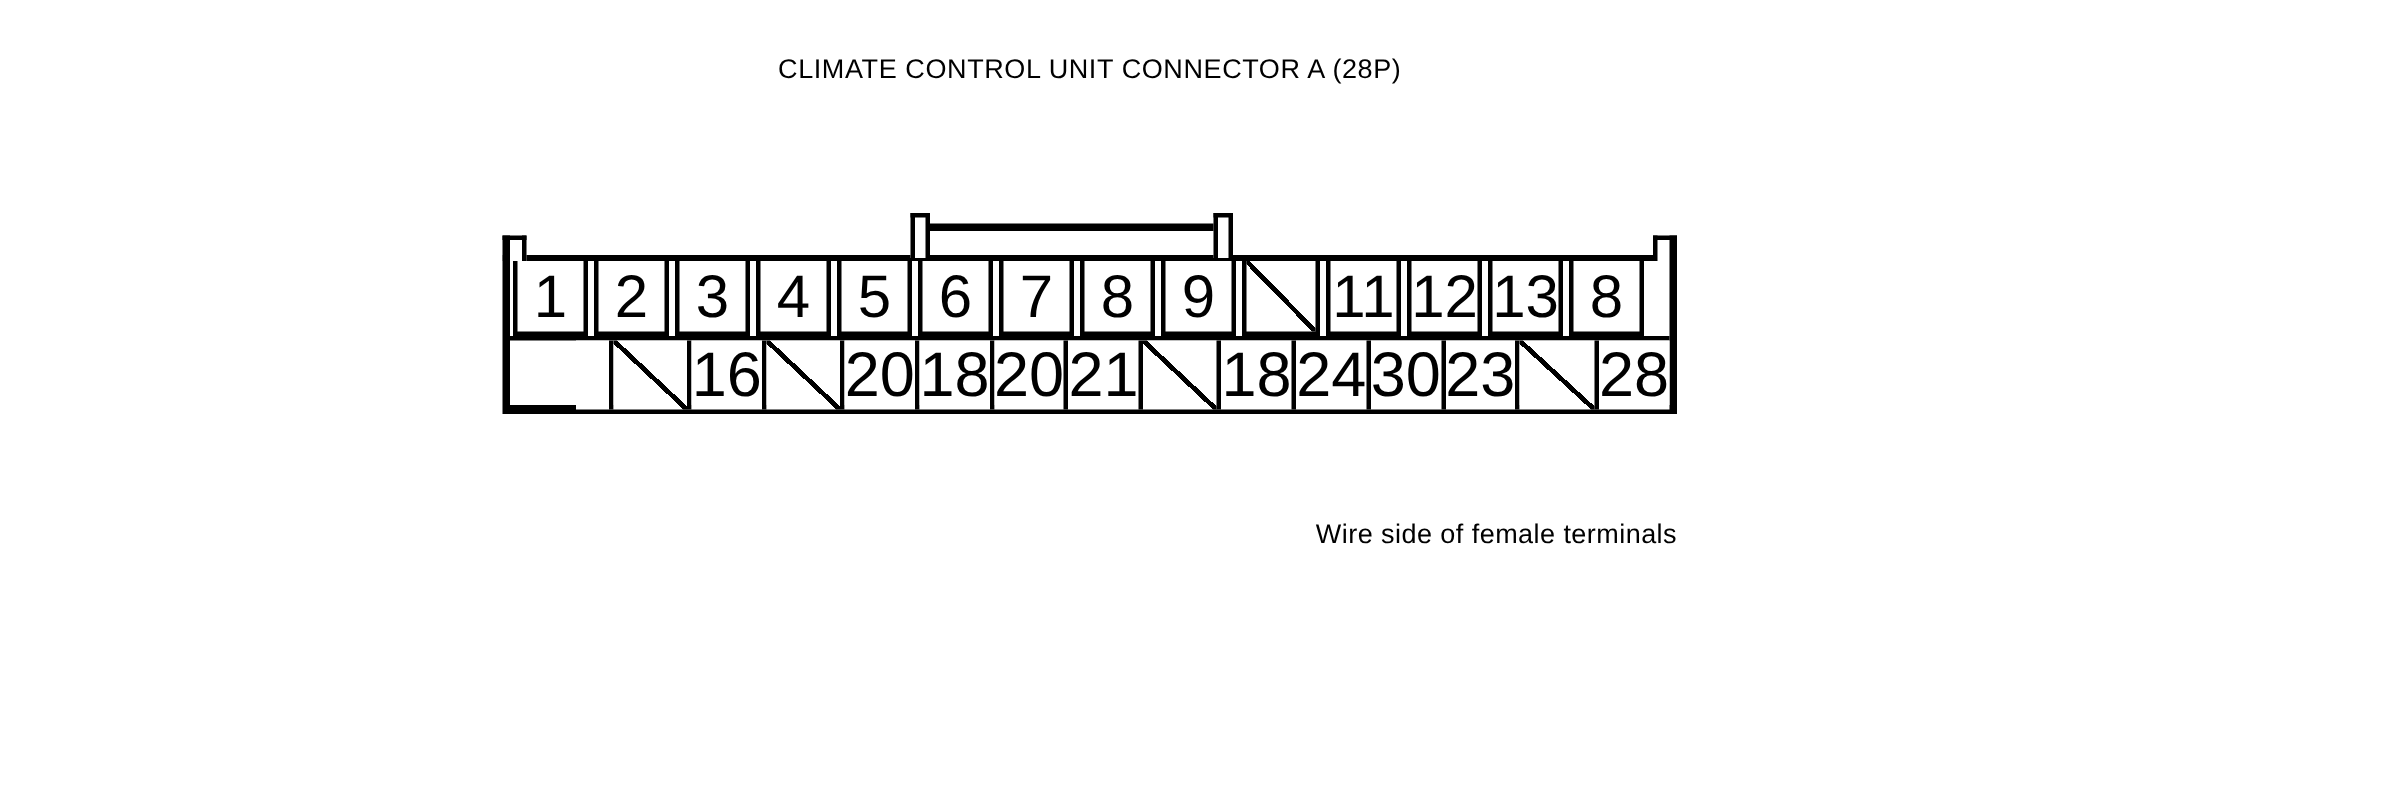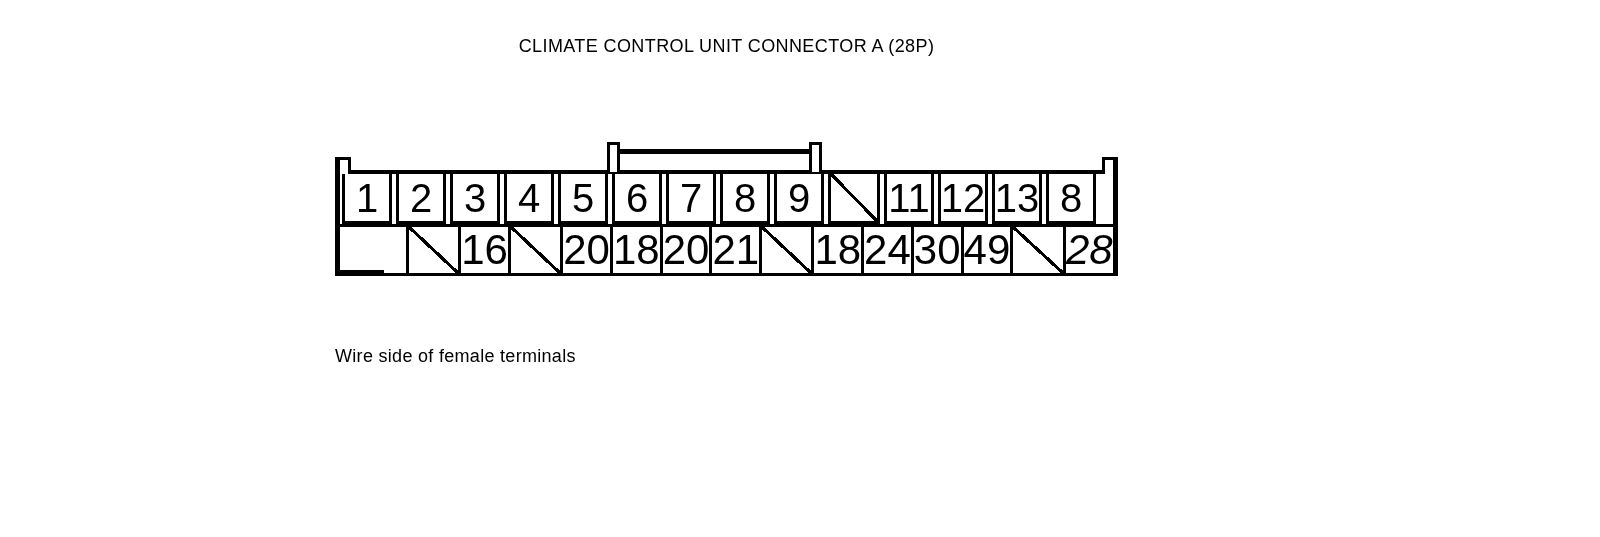"49" div.cell { text: 49 -> 23 }
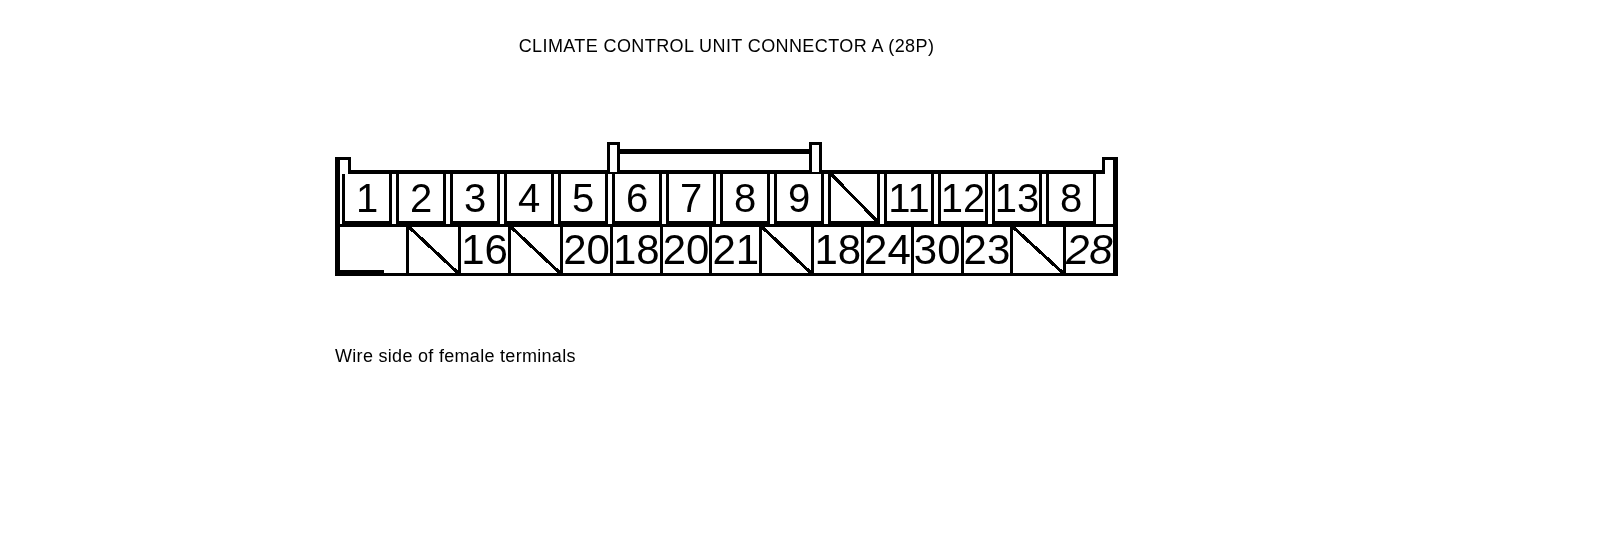"28" .row-bottom .cell:last-child { font-style: italic -> none }
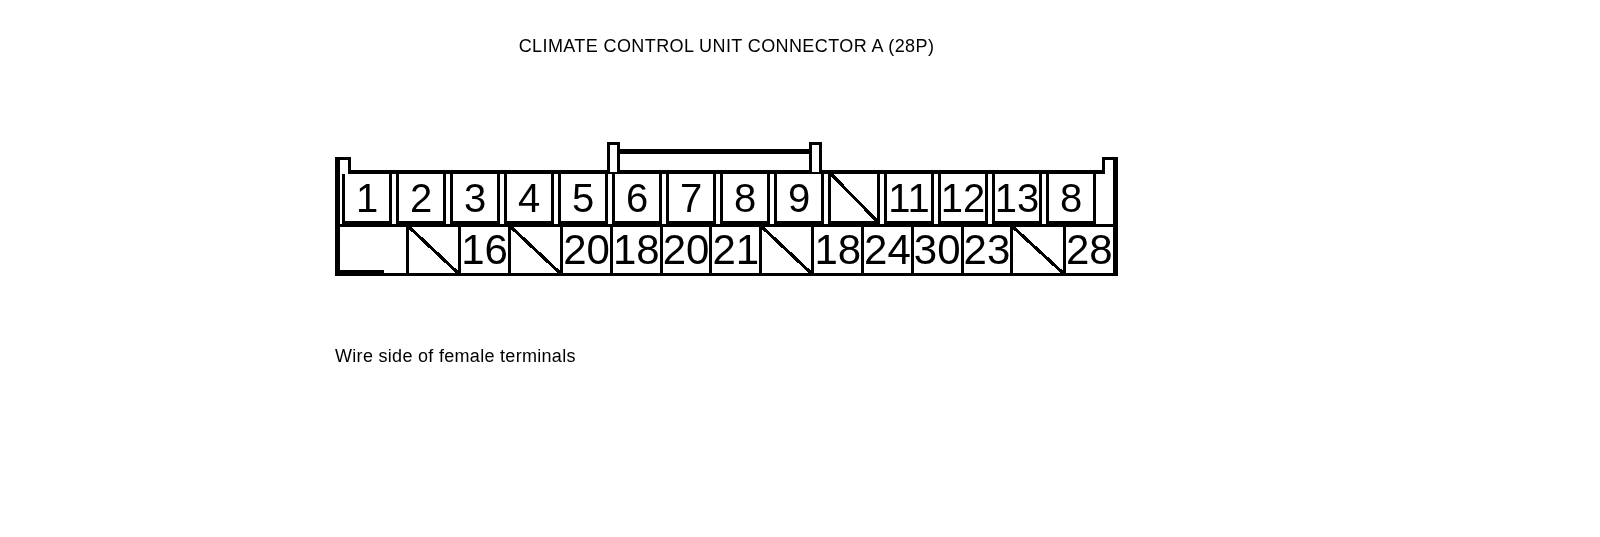"Wire side of female terminals" .caption { text-align: left -> right }
